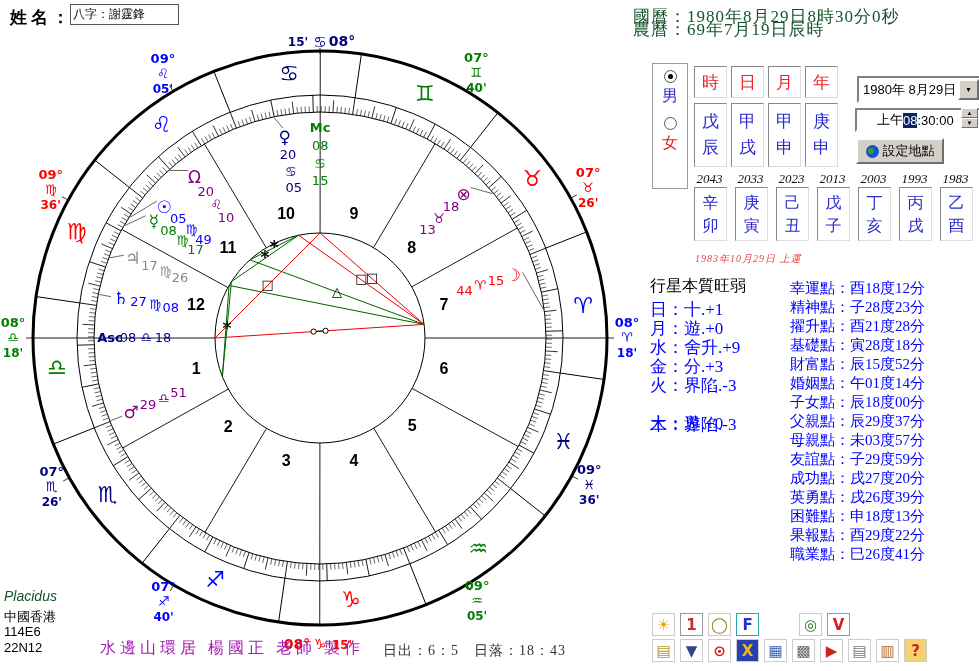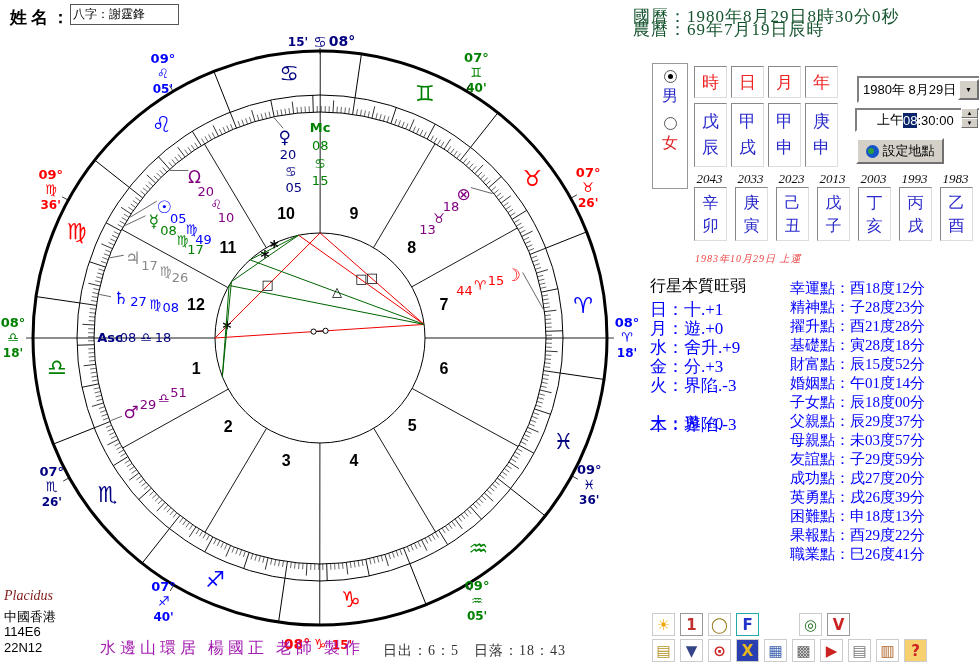"Placidus" #placidus { color: #7f1d1d -> #14532d; font-family: Liberation Serif, serif -> Liberation Sans, sans-serif }
